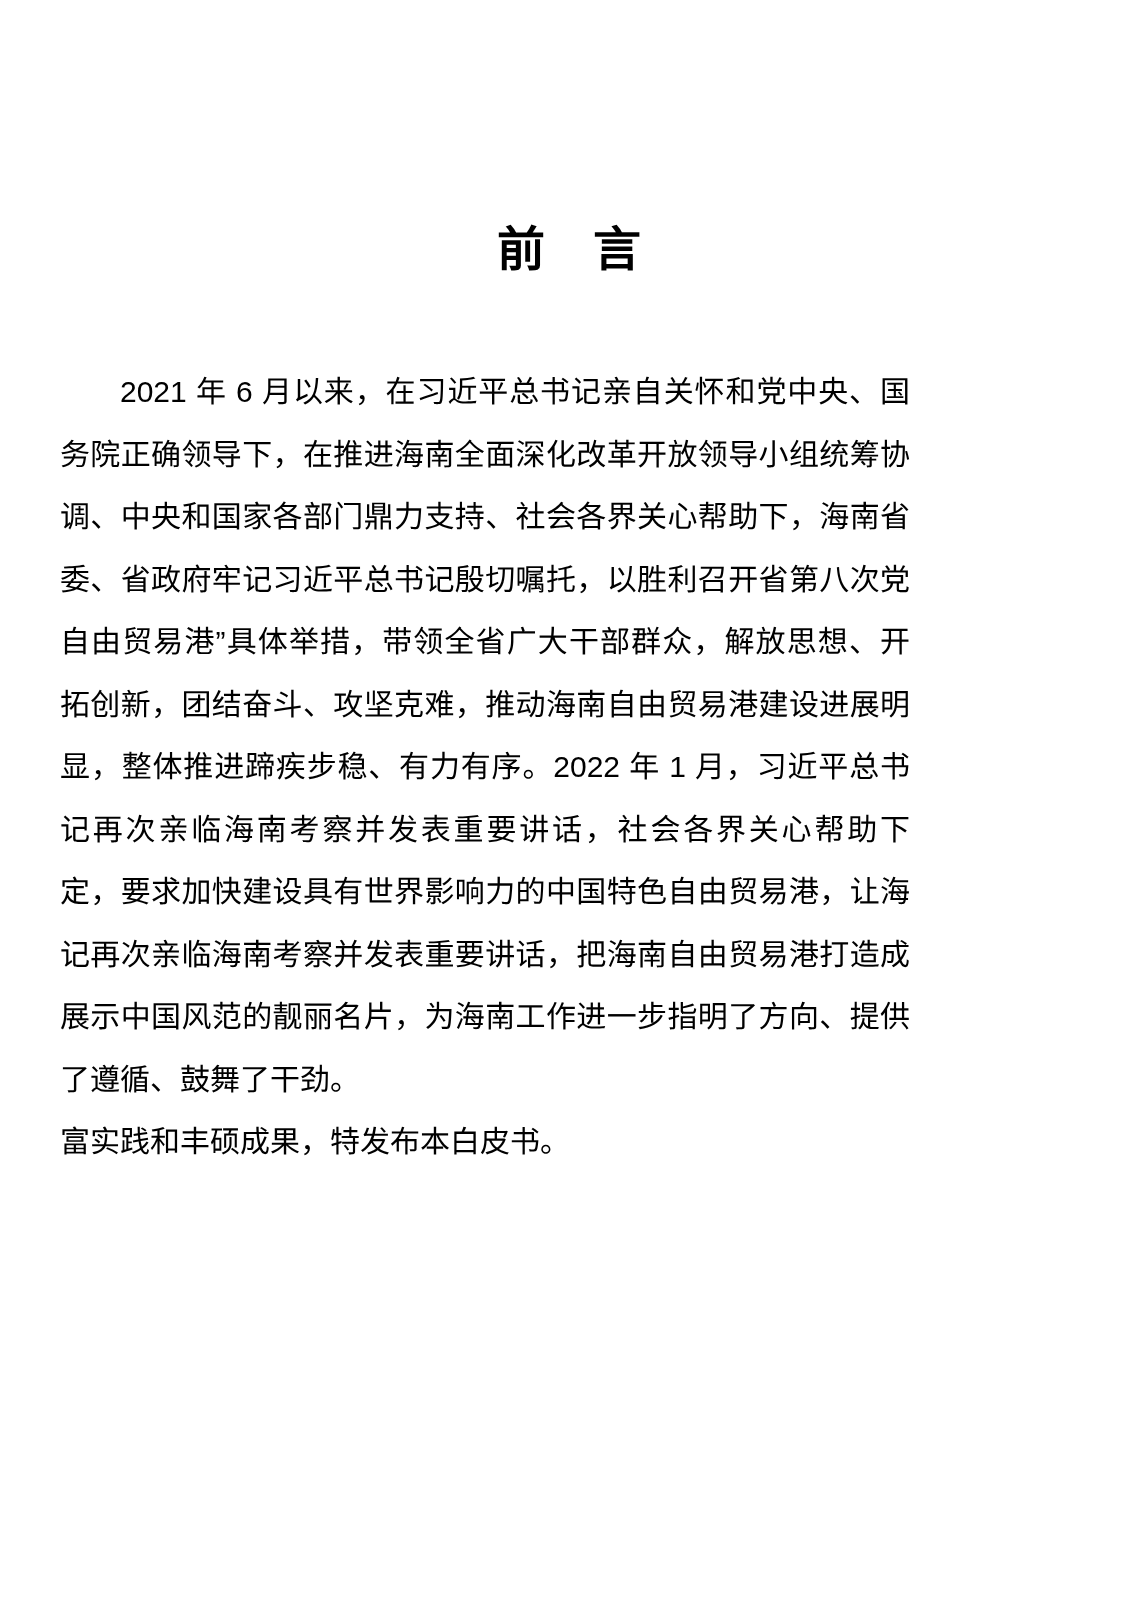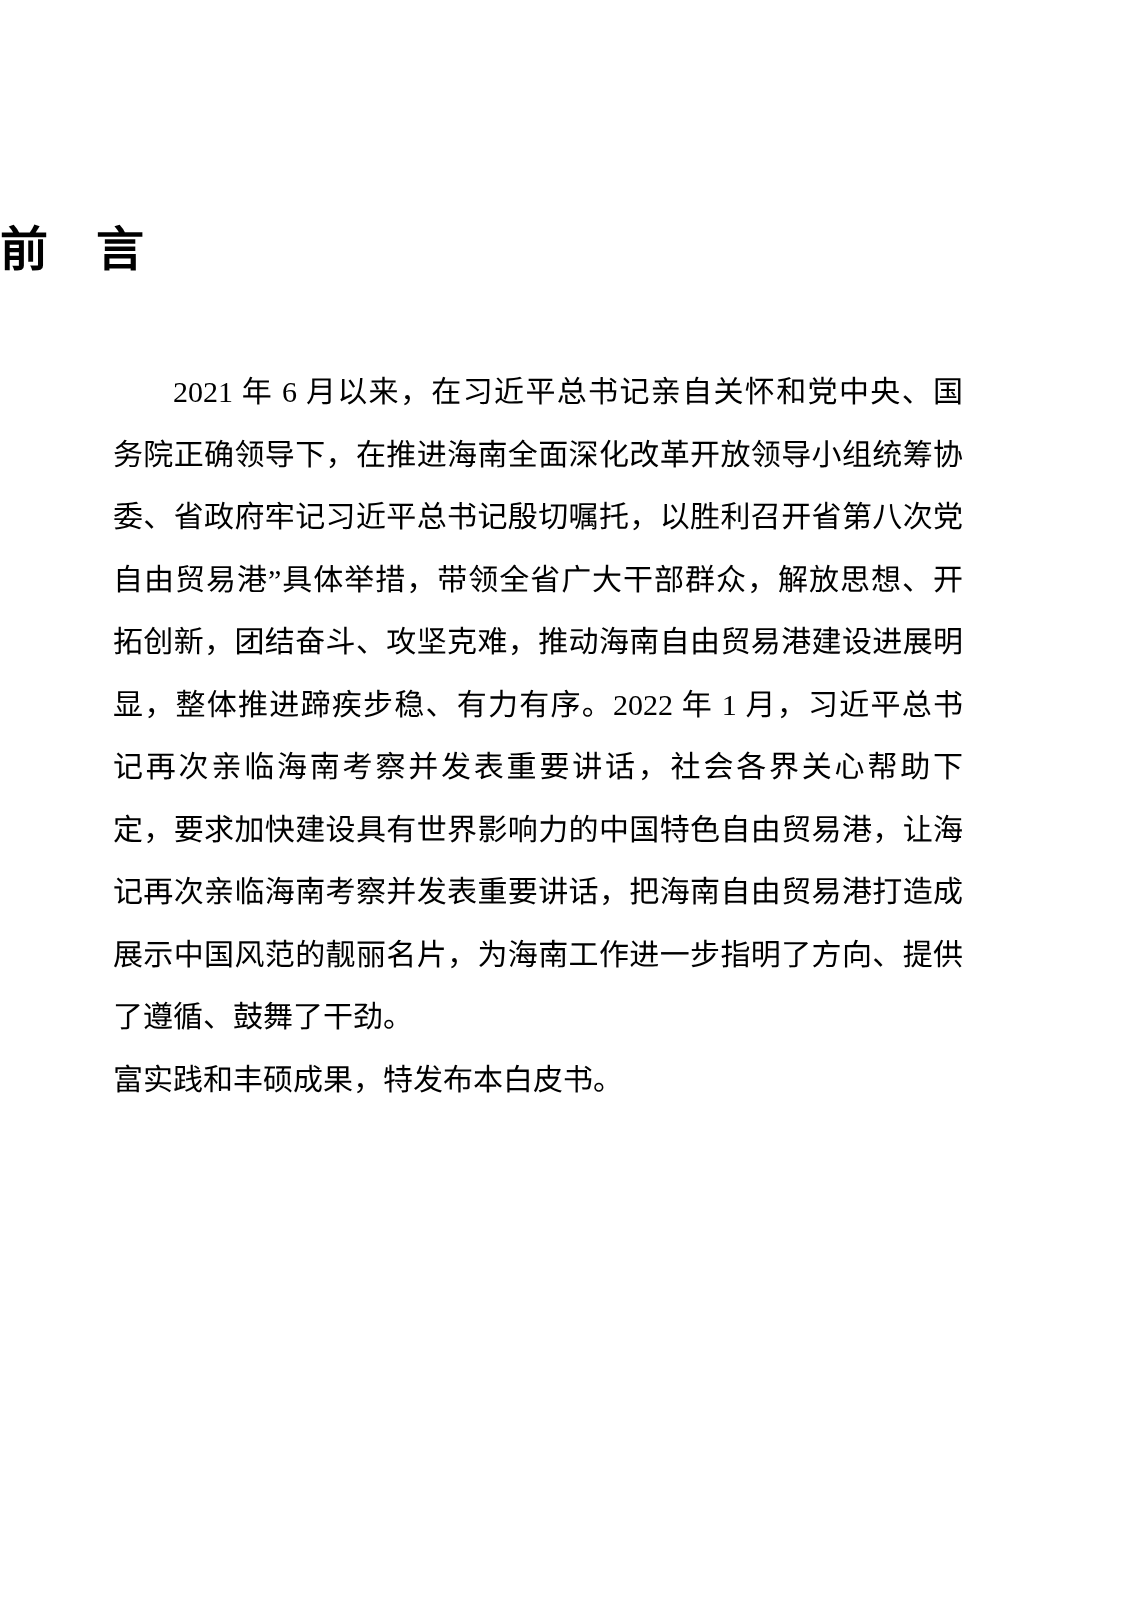"前 言" .title { text-align: none -> center }
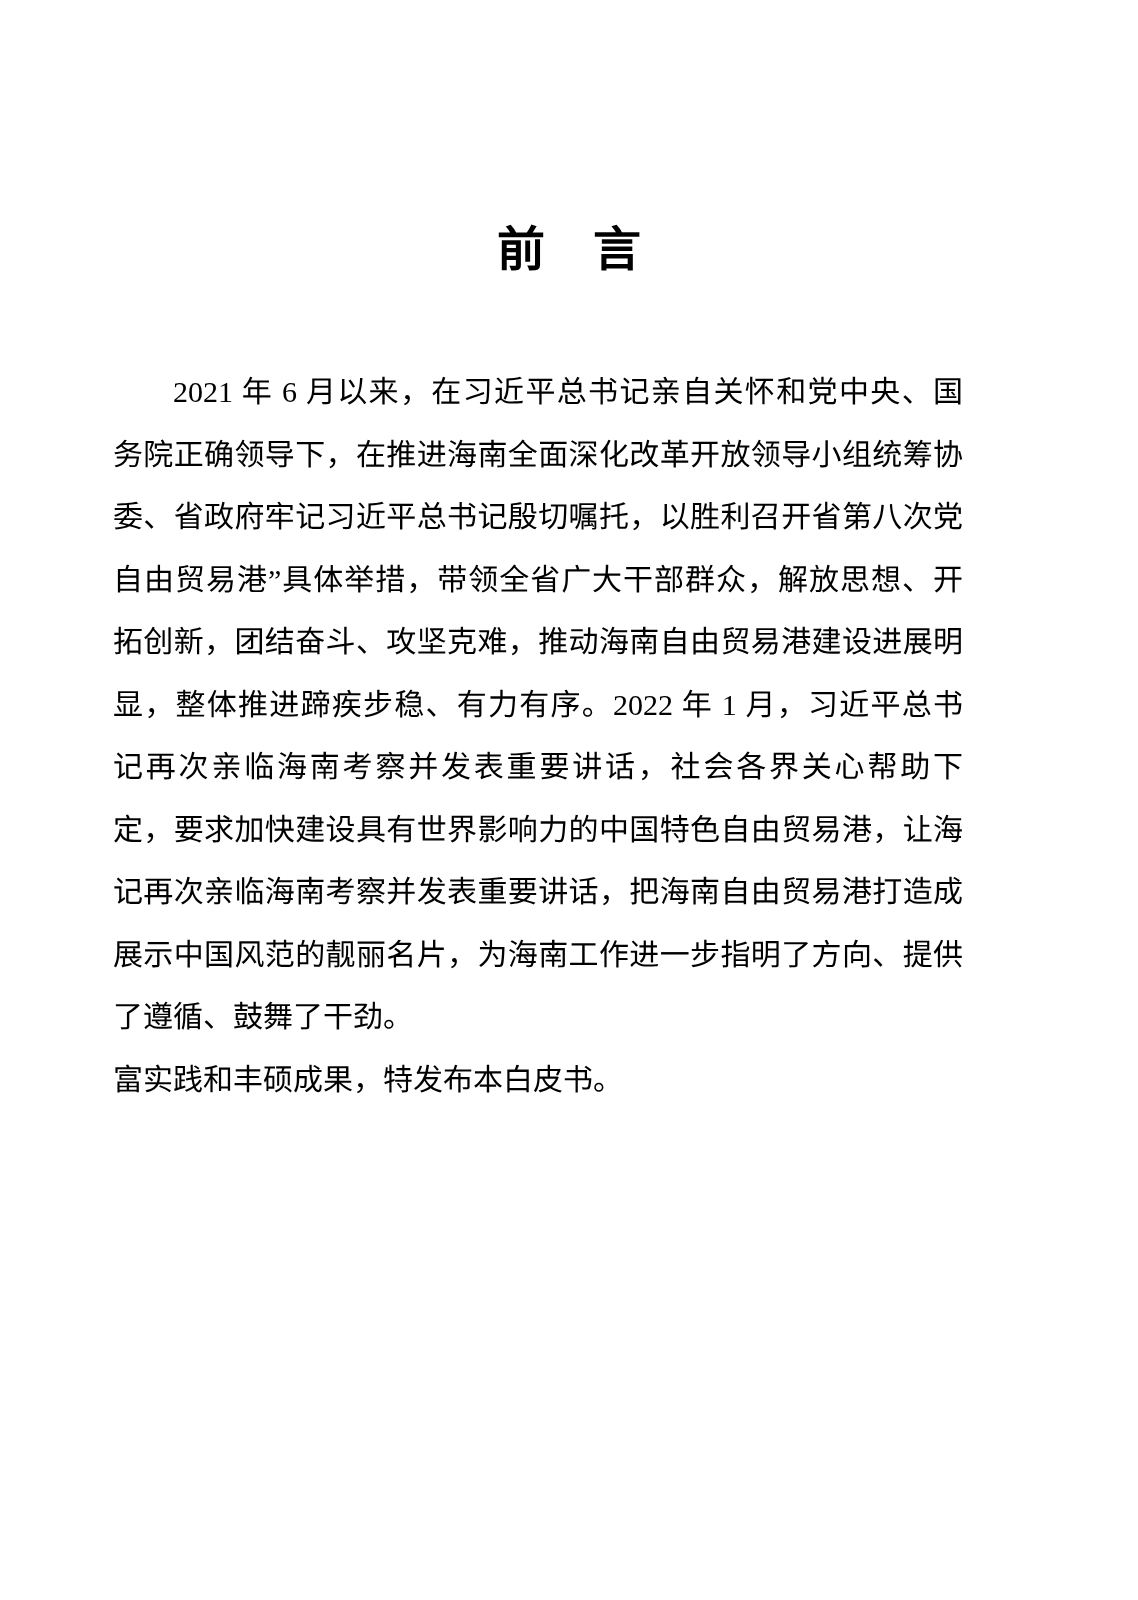"2021 年 6 月以来，在习近平总书记亲自关怀和党中央、国" .body { font-family: Liberation Serif, serif -> Liberation Sans, sans-serif; margin-left: 113px -> 60px }
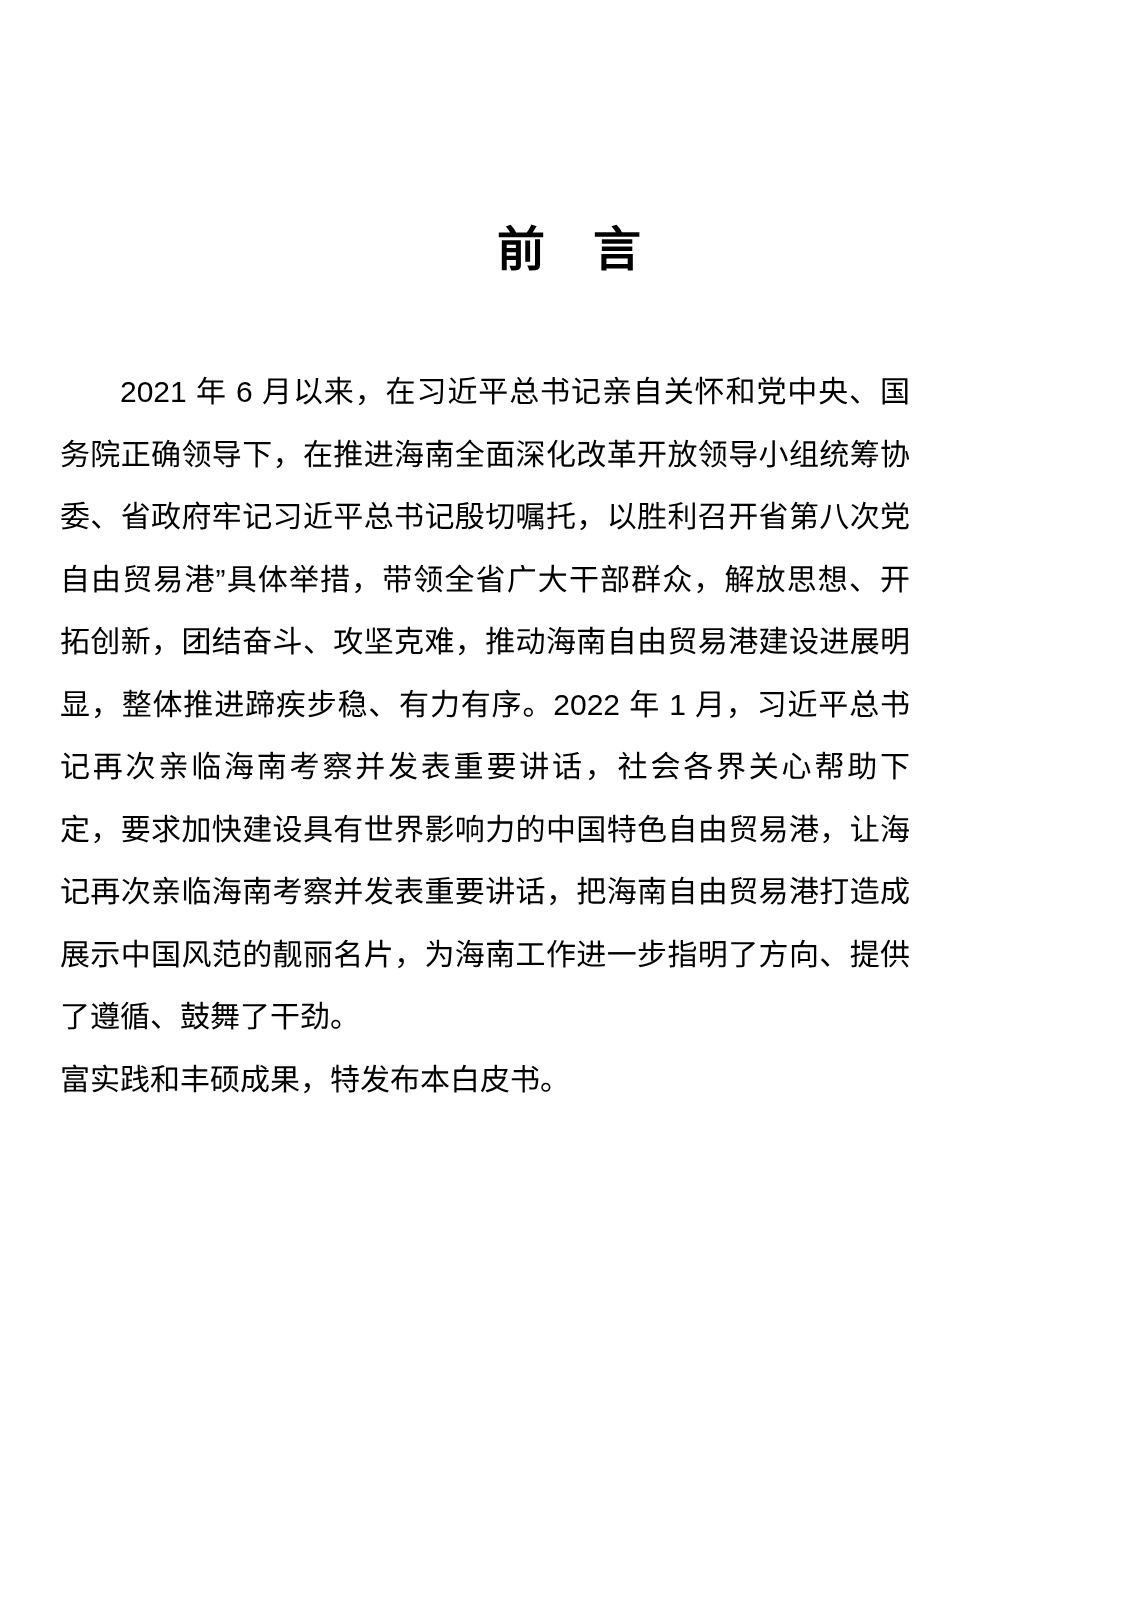"调、中央和国家各部门鼎力支持、社会各界关心帮助下，海南省" div.line { html: none -> <div>调、中央和国家各部门鼎力支持、社会各界关心帮助下，海南省</div> }
